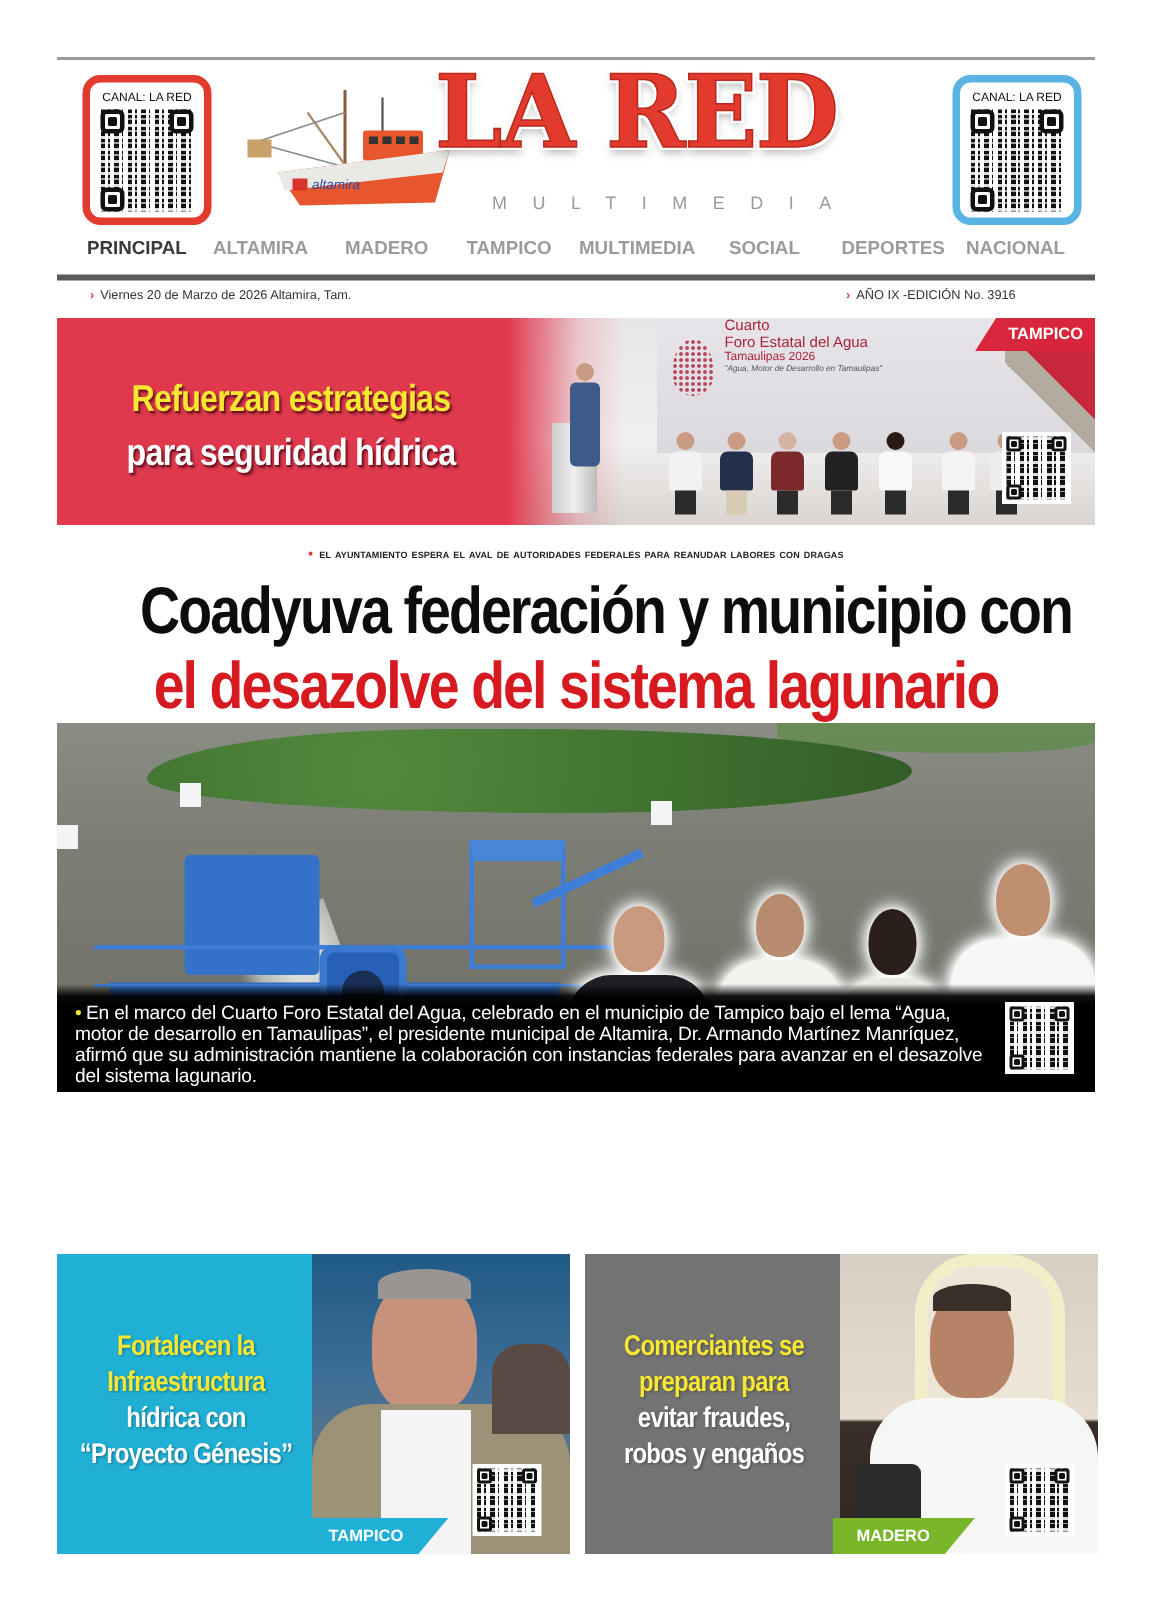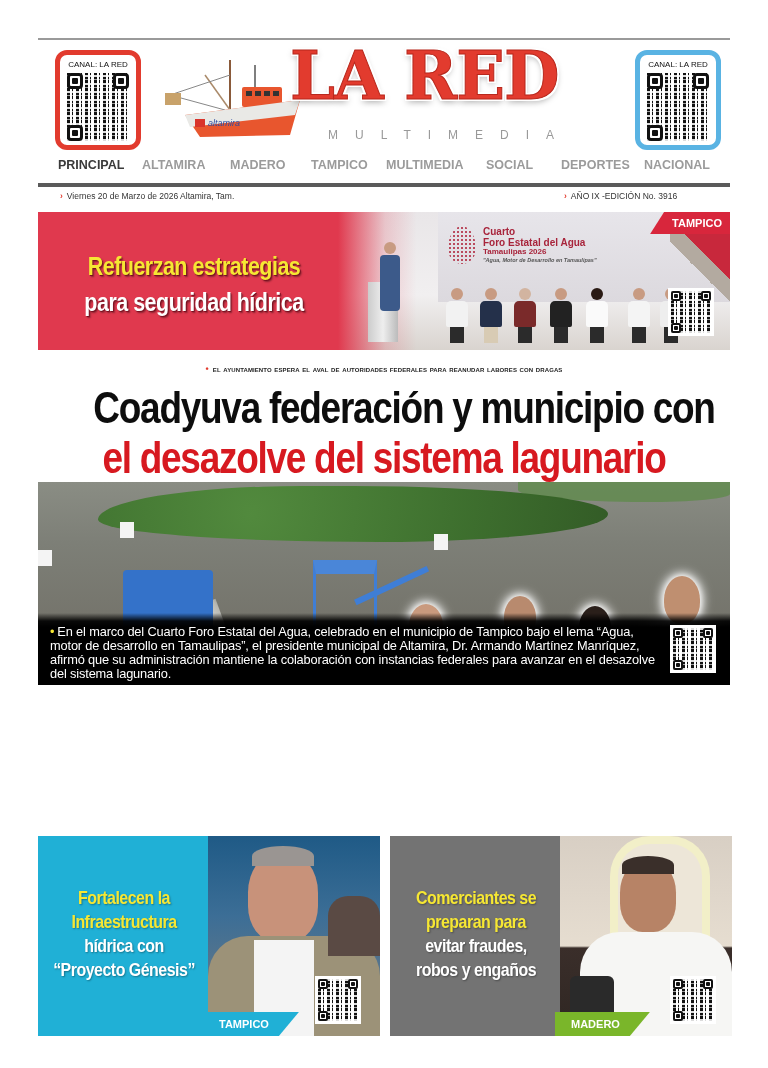"Cuarto" .screen-title { font-weight: bold -> normal; top: 14px -> 0 }
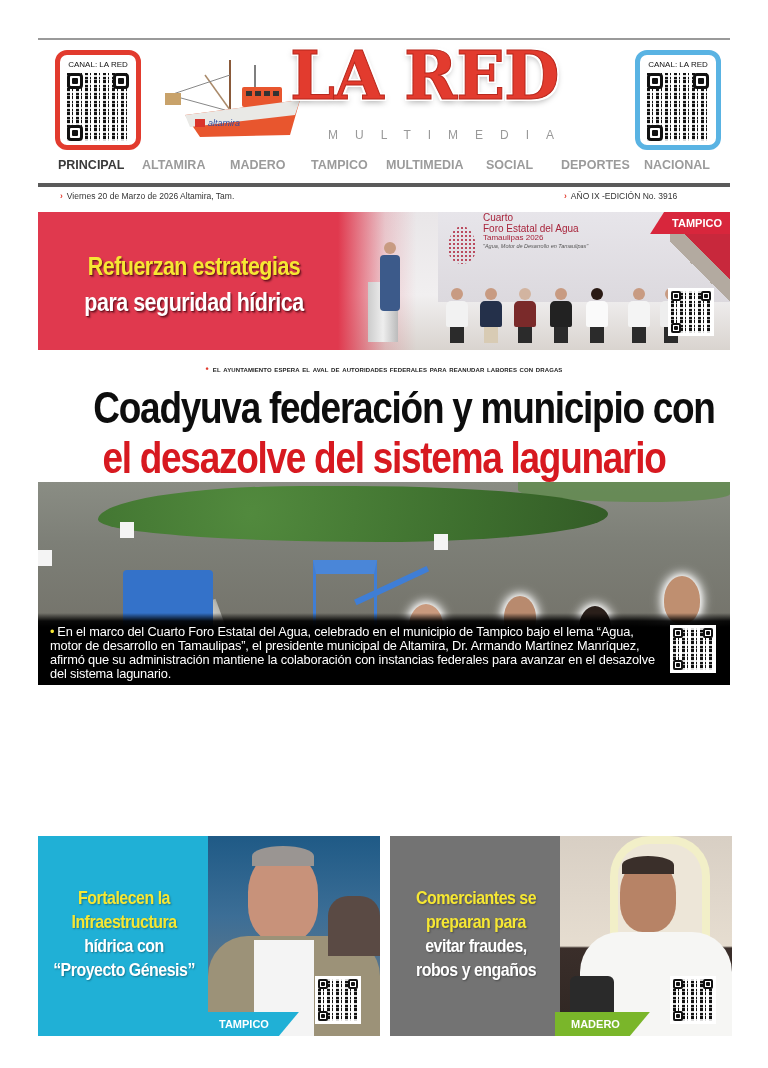"• En el marco del" .hero { height: 203px -> 246px }
